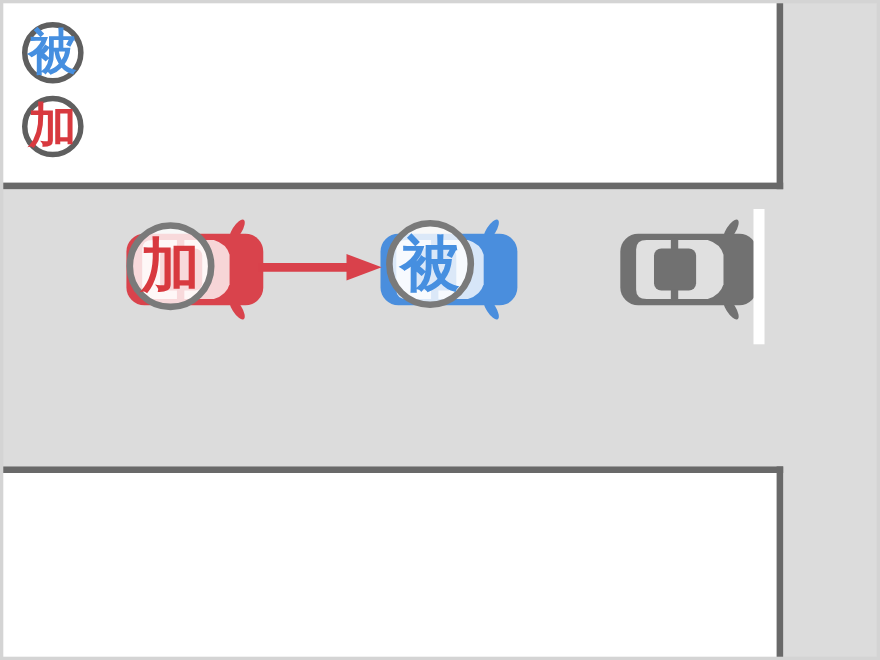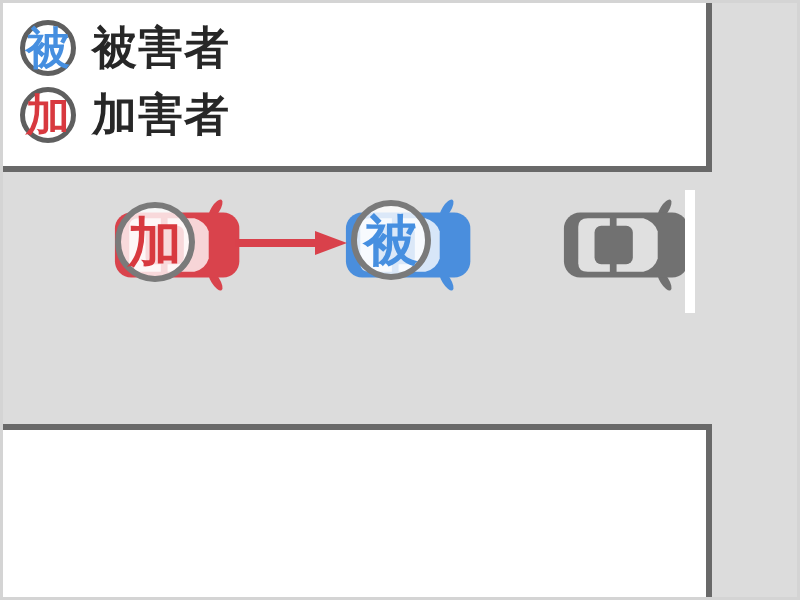"被害者" span.legend-label { html: <span>被害者</span> -> none }
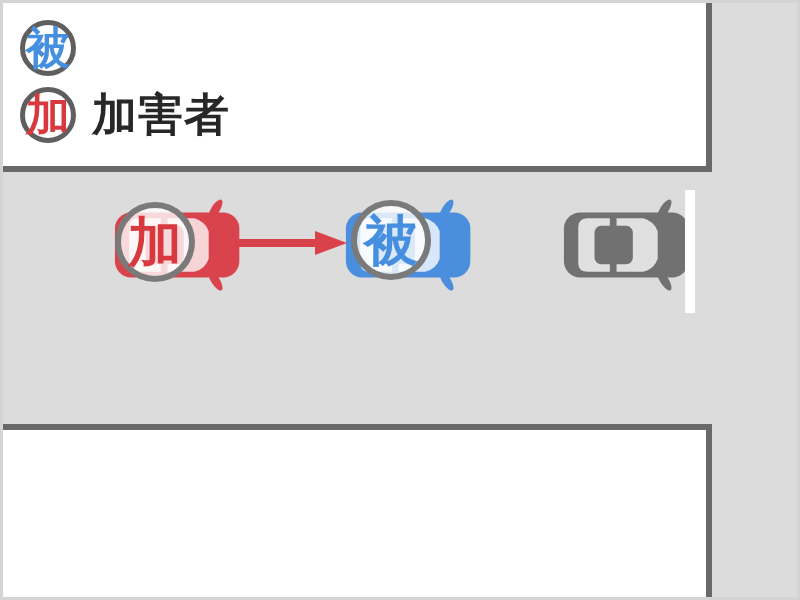"加害者" span.legend-label { html: <span>加害者</span> -> none }
